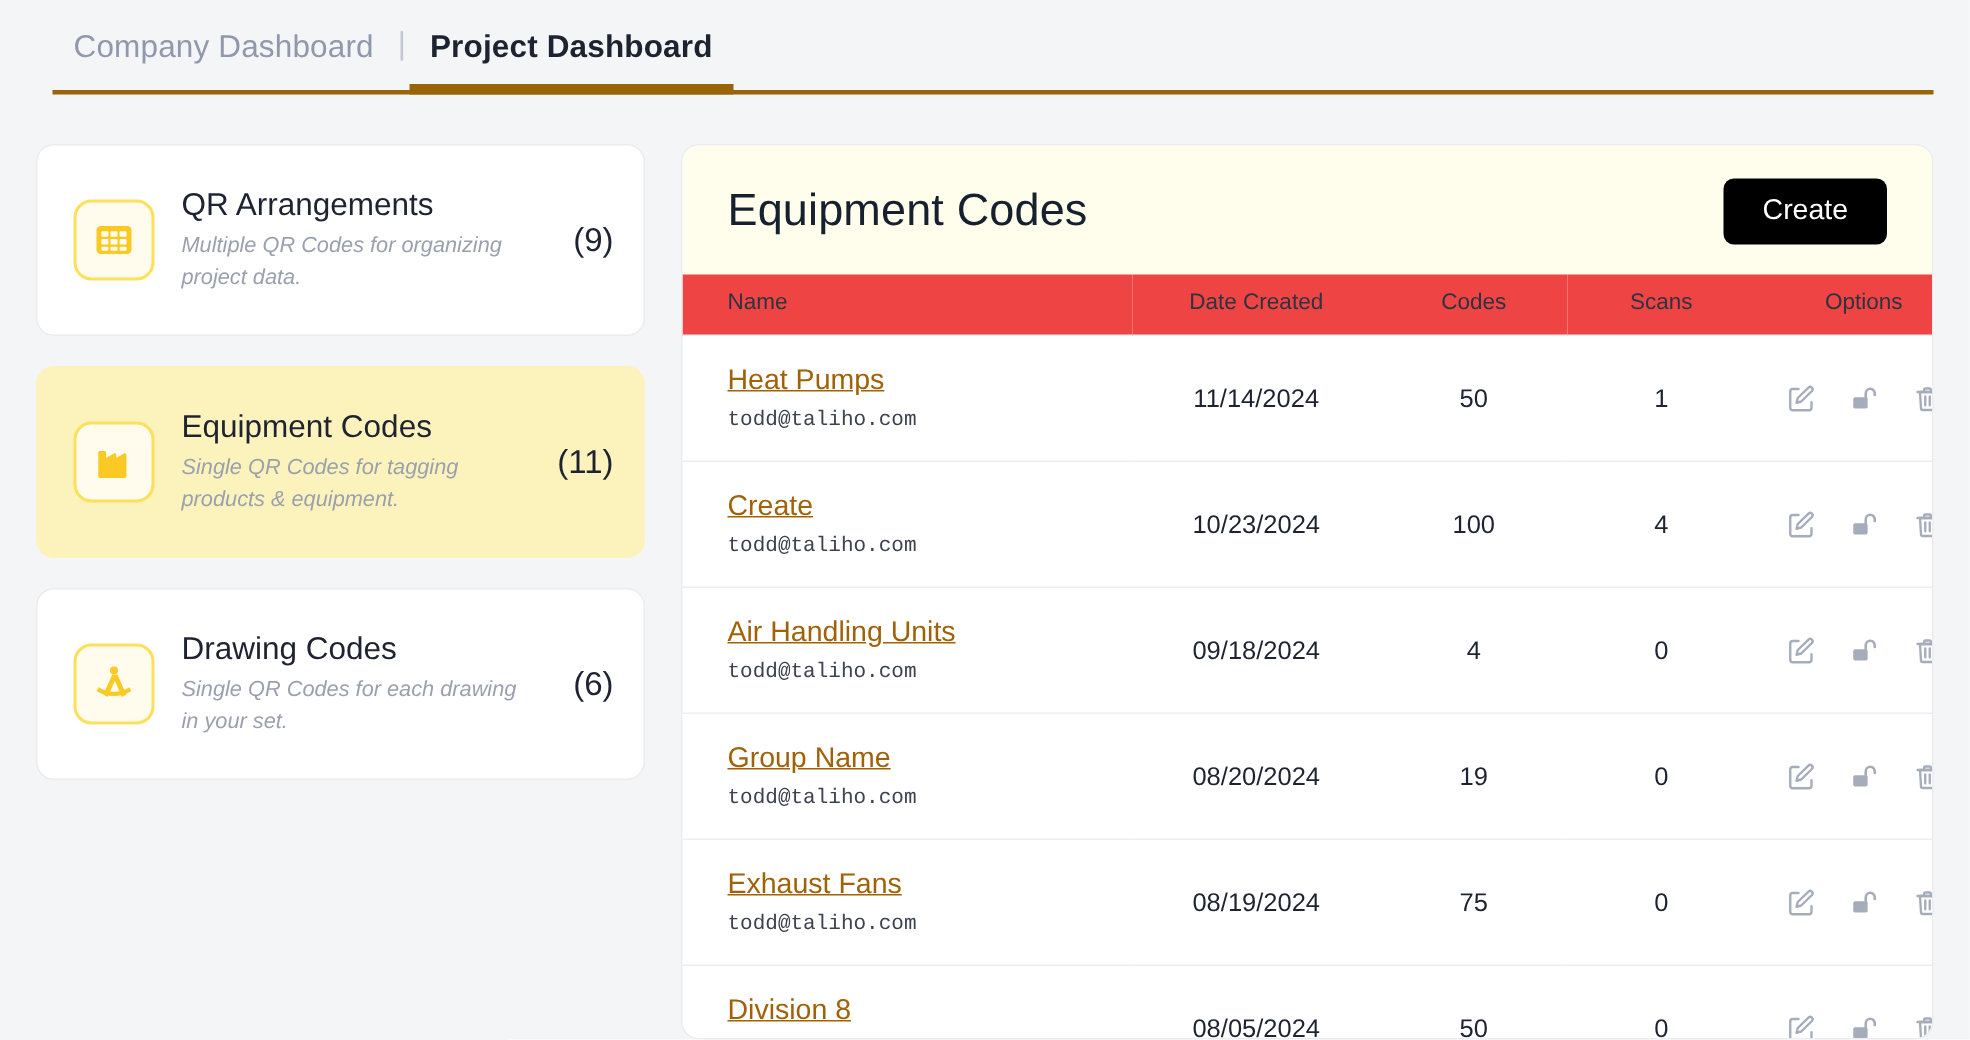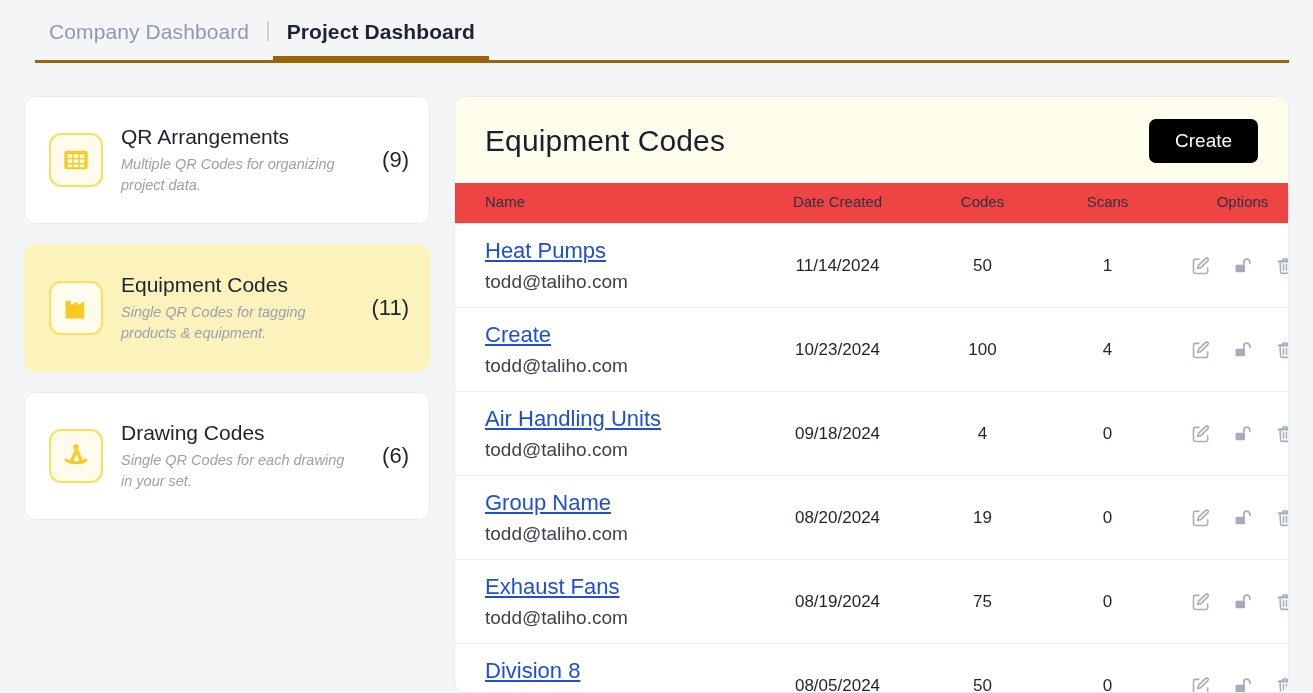"Heat Pumps" .row-link { color: #1d4ed8 -> #a16207; font-size: 22px -> 19px }
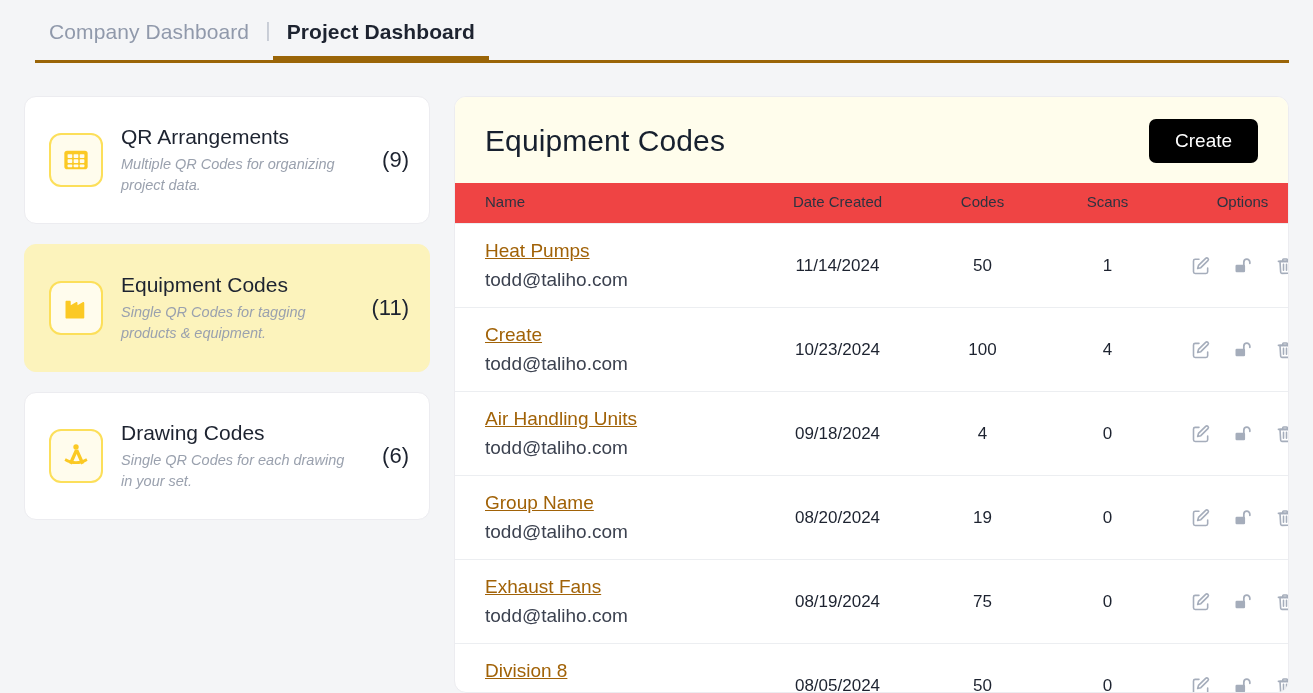"todd@taliho.com" .row-owner { font-family: none -> Liberation Mono, monospace; font-size: 19px -> 14px }
